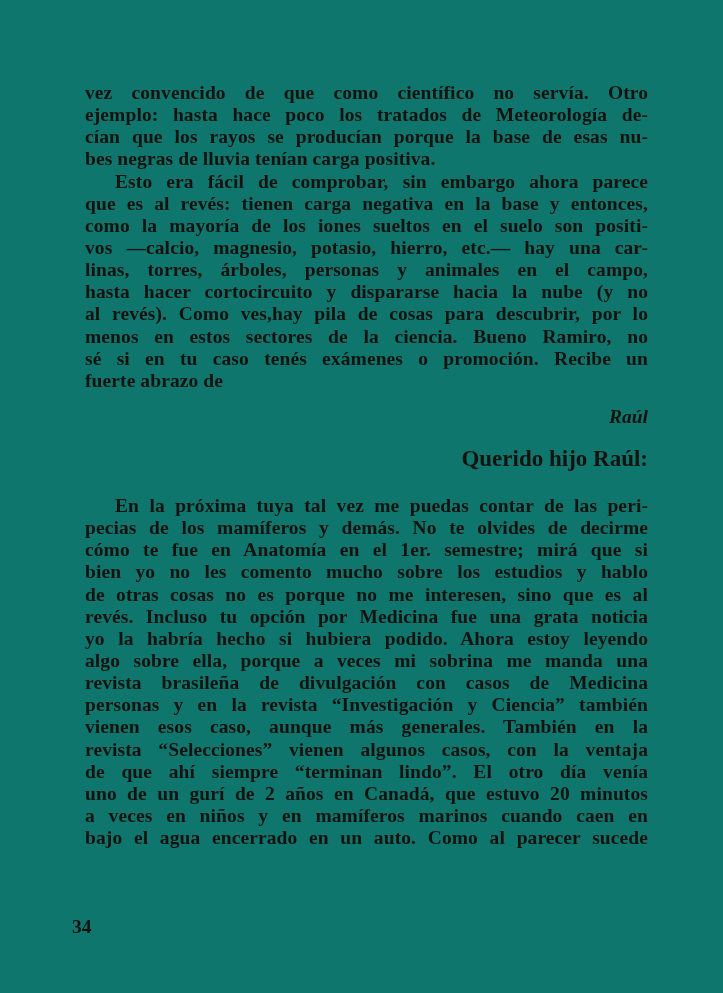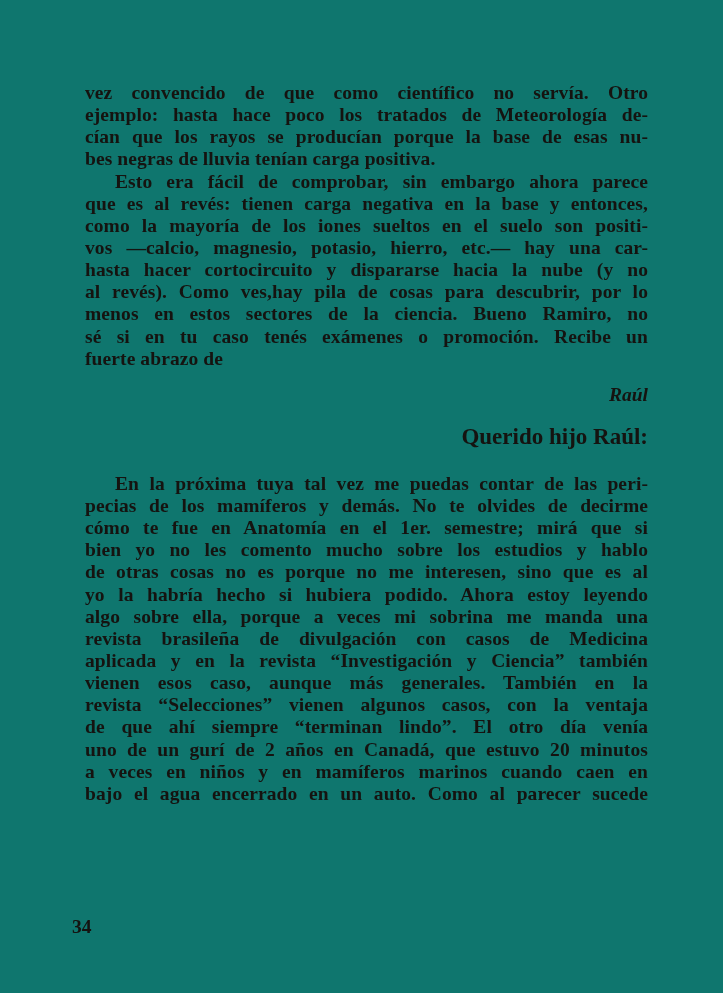"linas, torres, árboles, personas y" div.line { html: none -> <div>linas, torres, árboles, personas y animales en el campo,</div> }
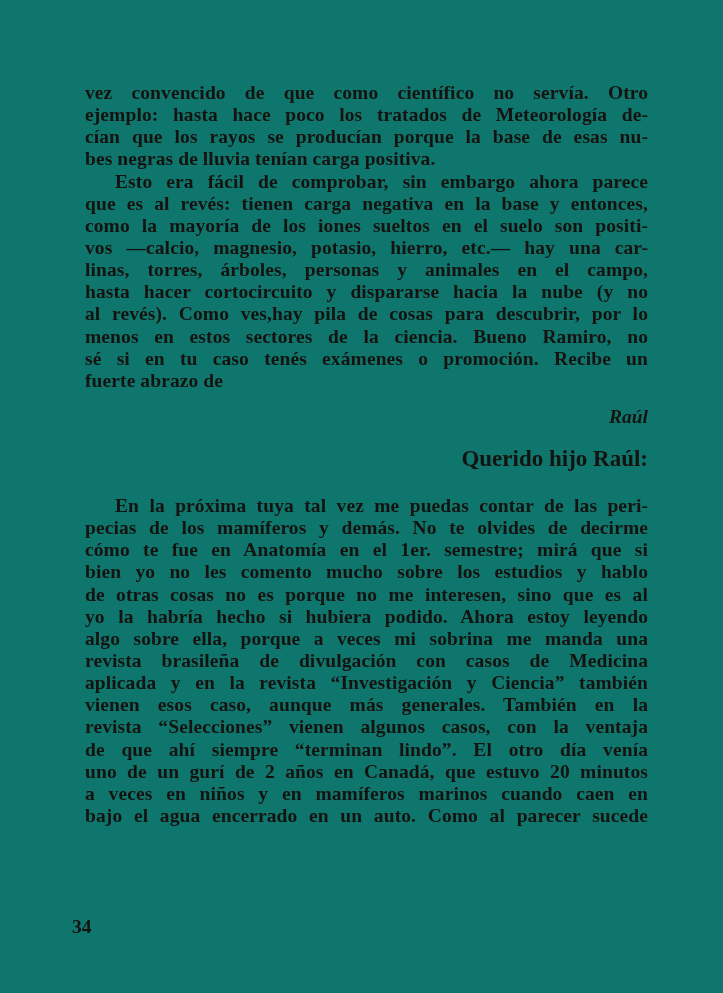"revés. Incluso tu opción por" div.line { html: none -> <div>revés. Incluso tu opción por Medicina fue una grata noticia</div> }
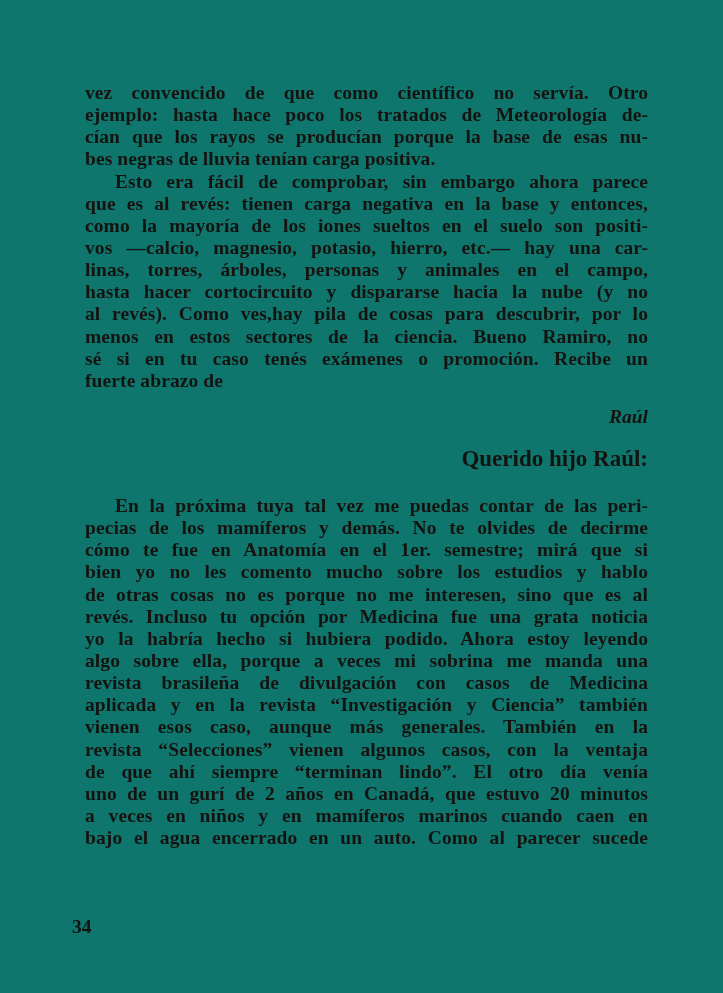"aplicada y en la revista" div.line { text: aplicada -> personas }
